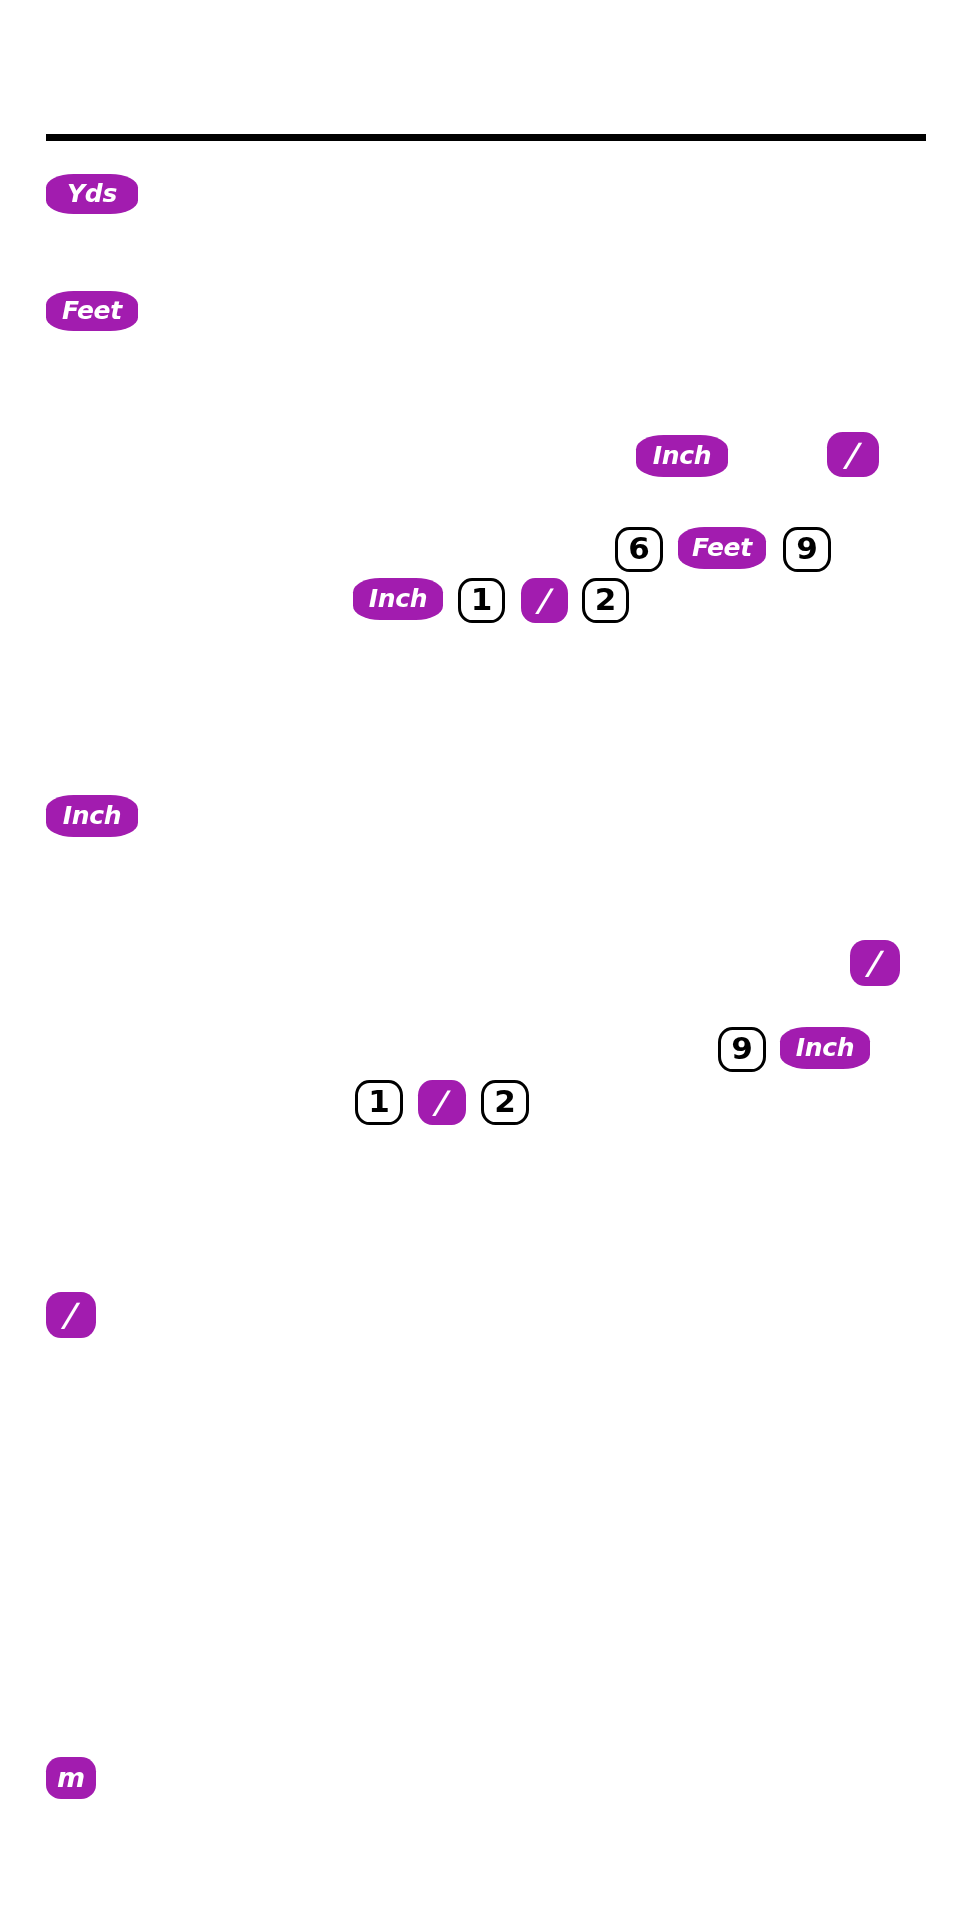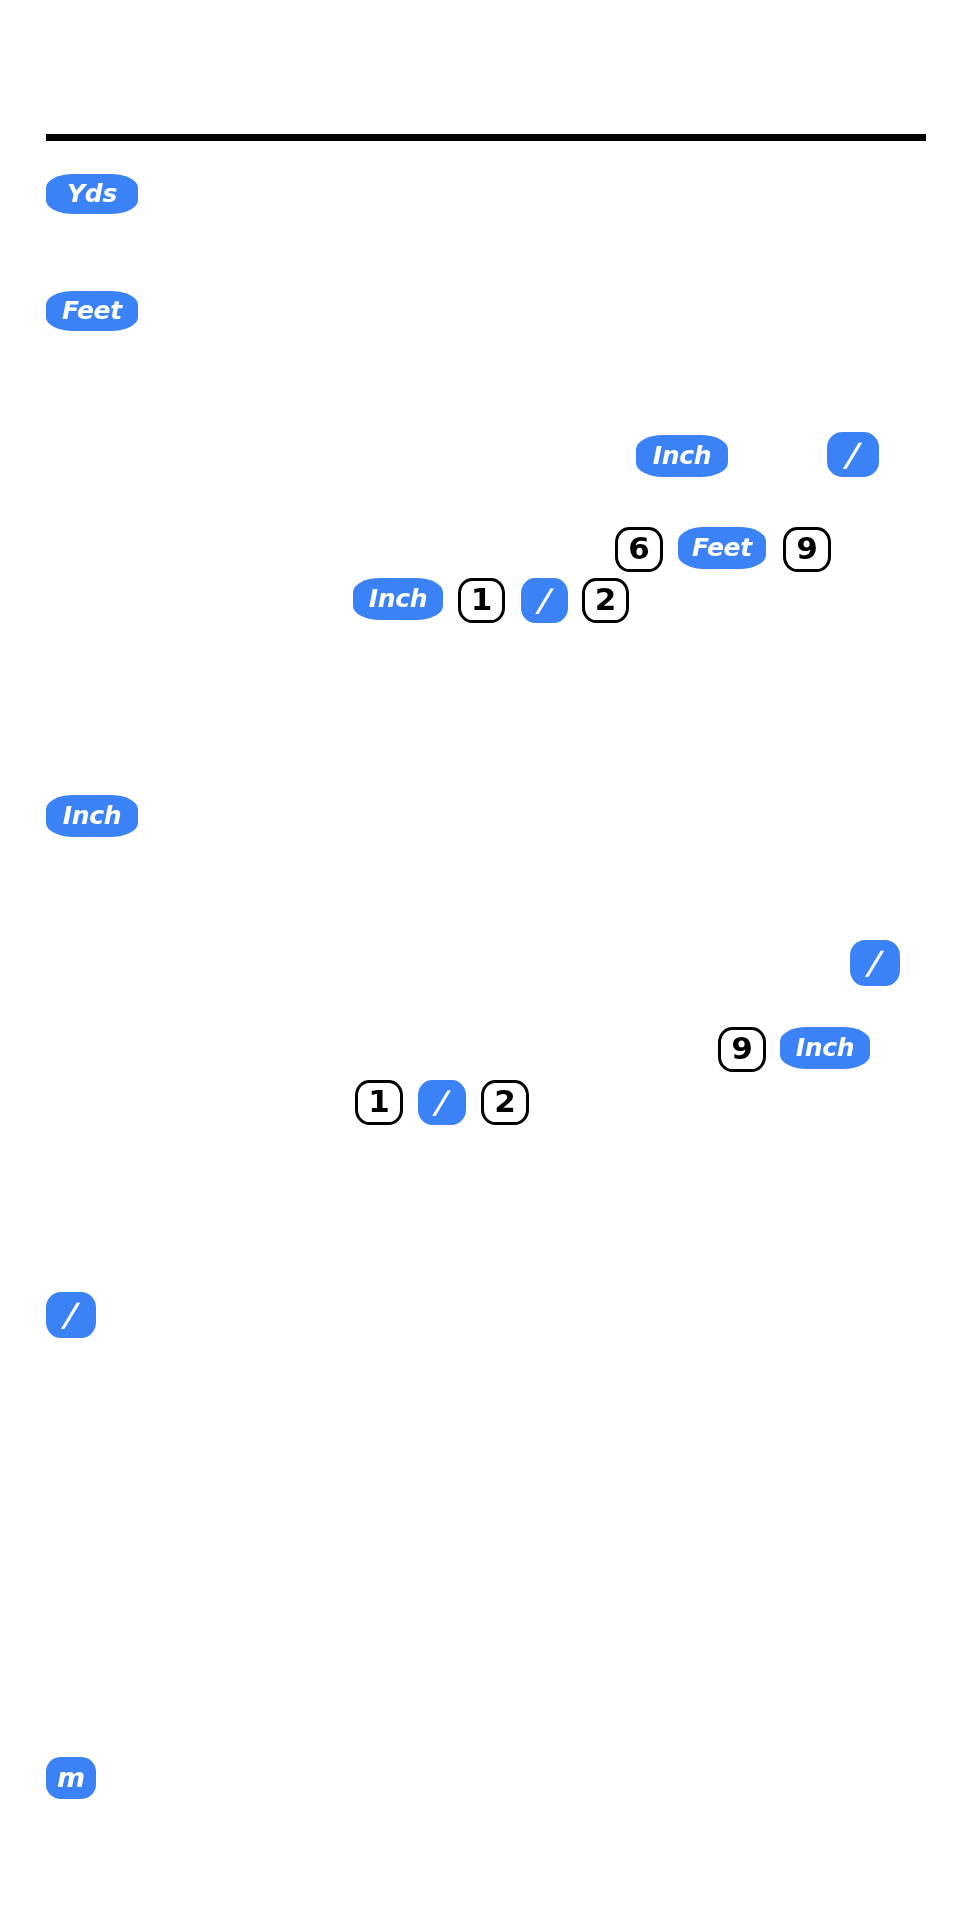"Yds" .key.filled { background: #3b82f6 -> #a21caf }
